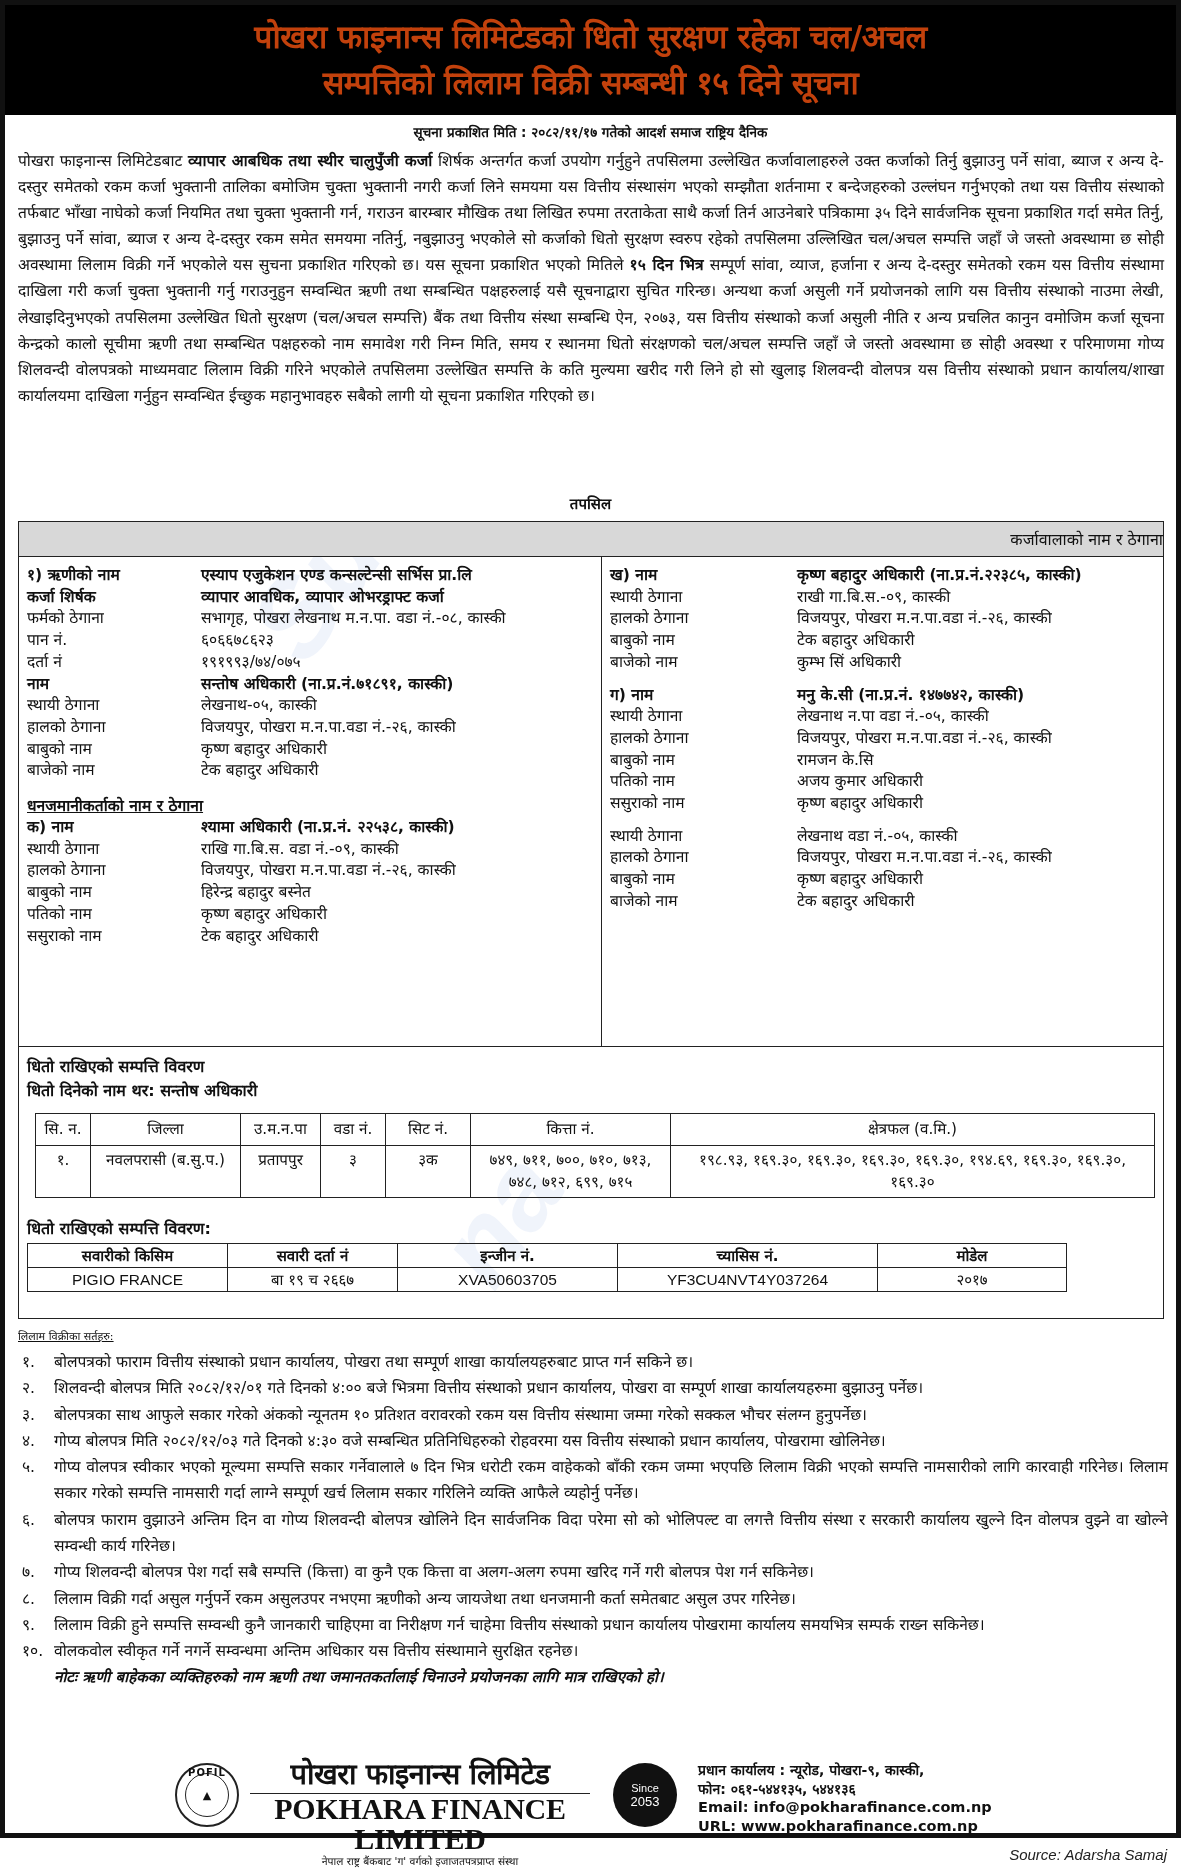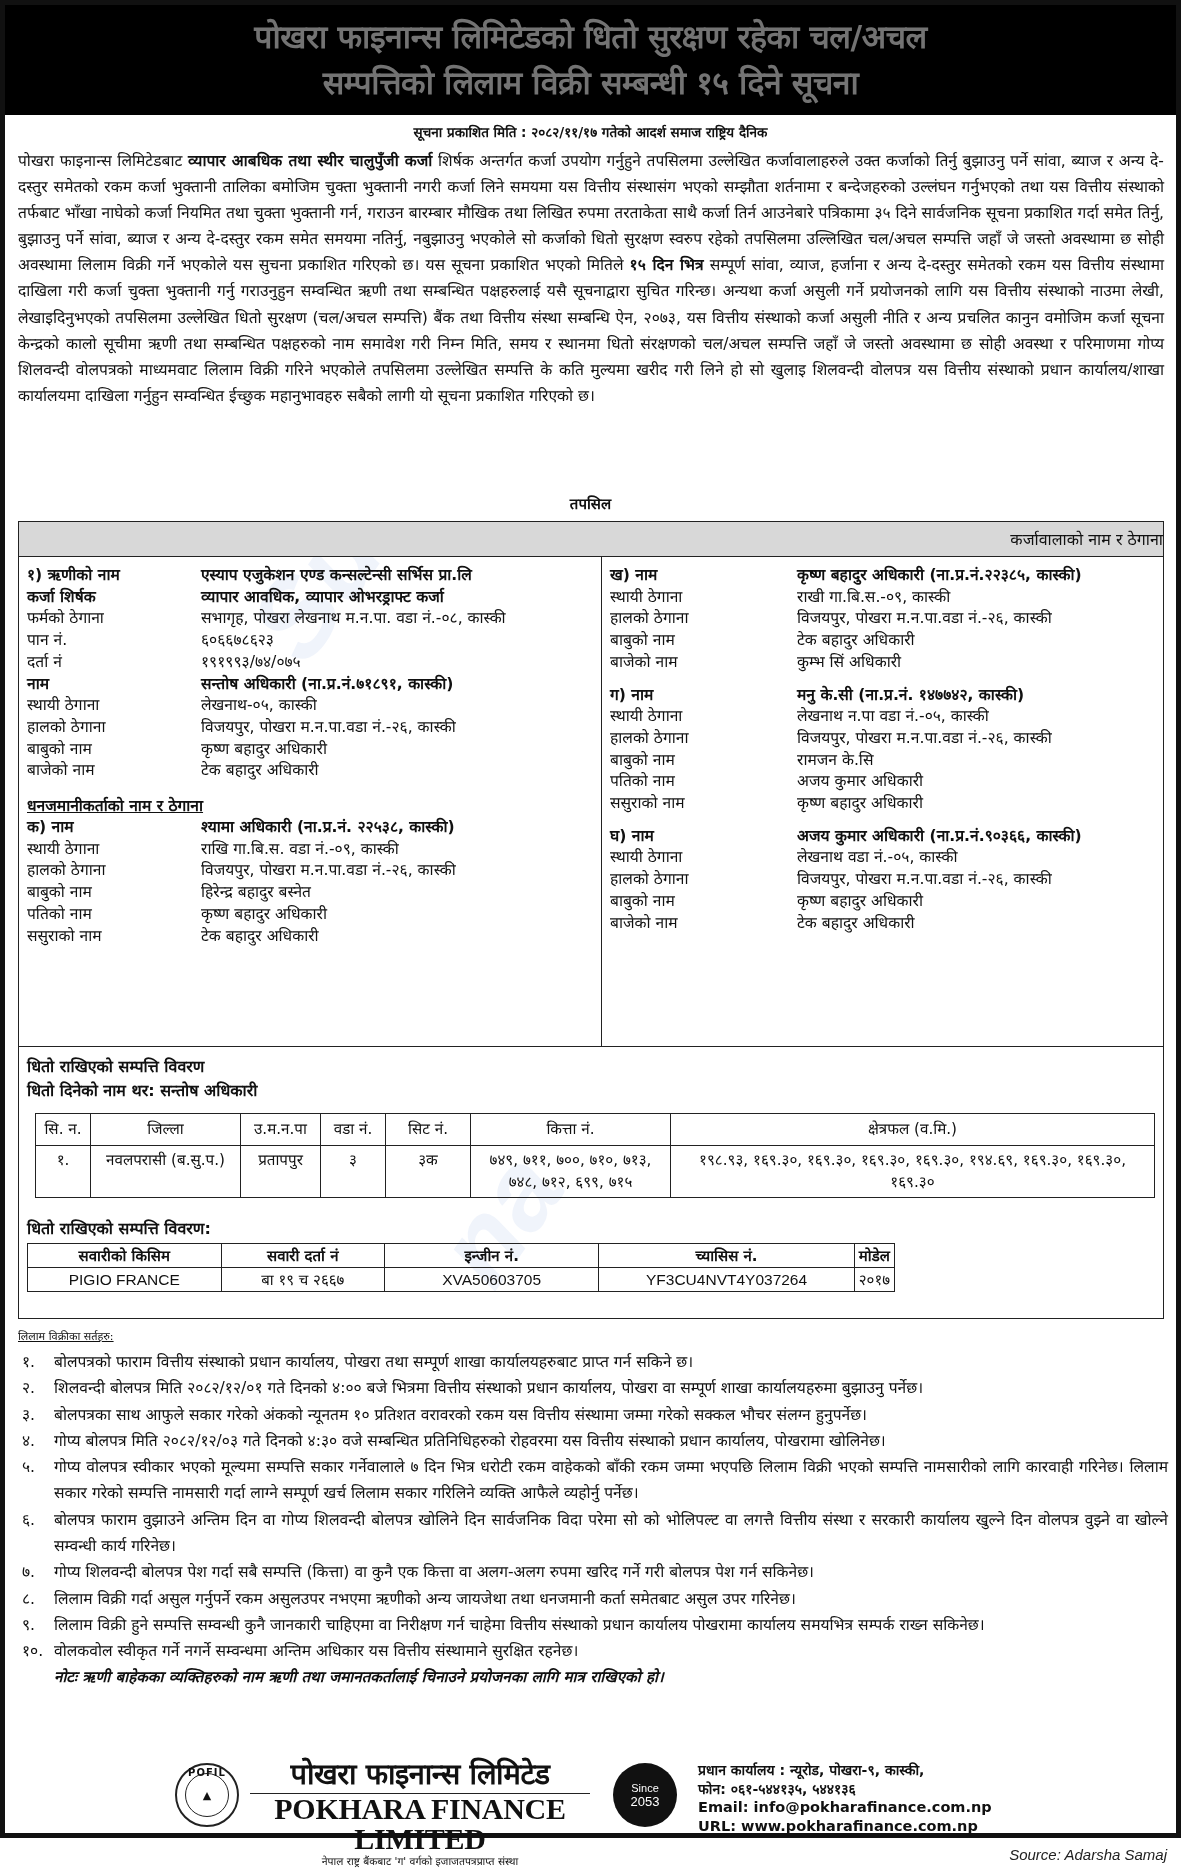"पोखरा फाइनान्स लिमिटेडको धितो सुरक्षण" .title-bar { color: #737373 -> #c2410c }
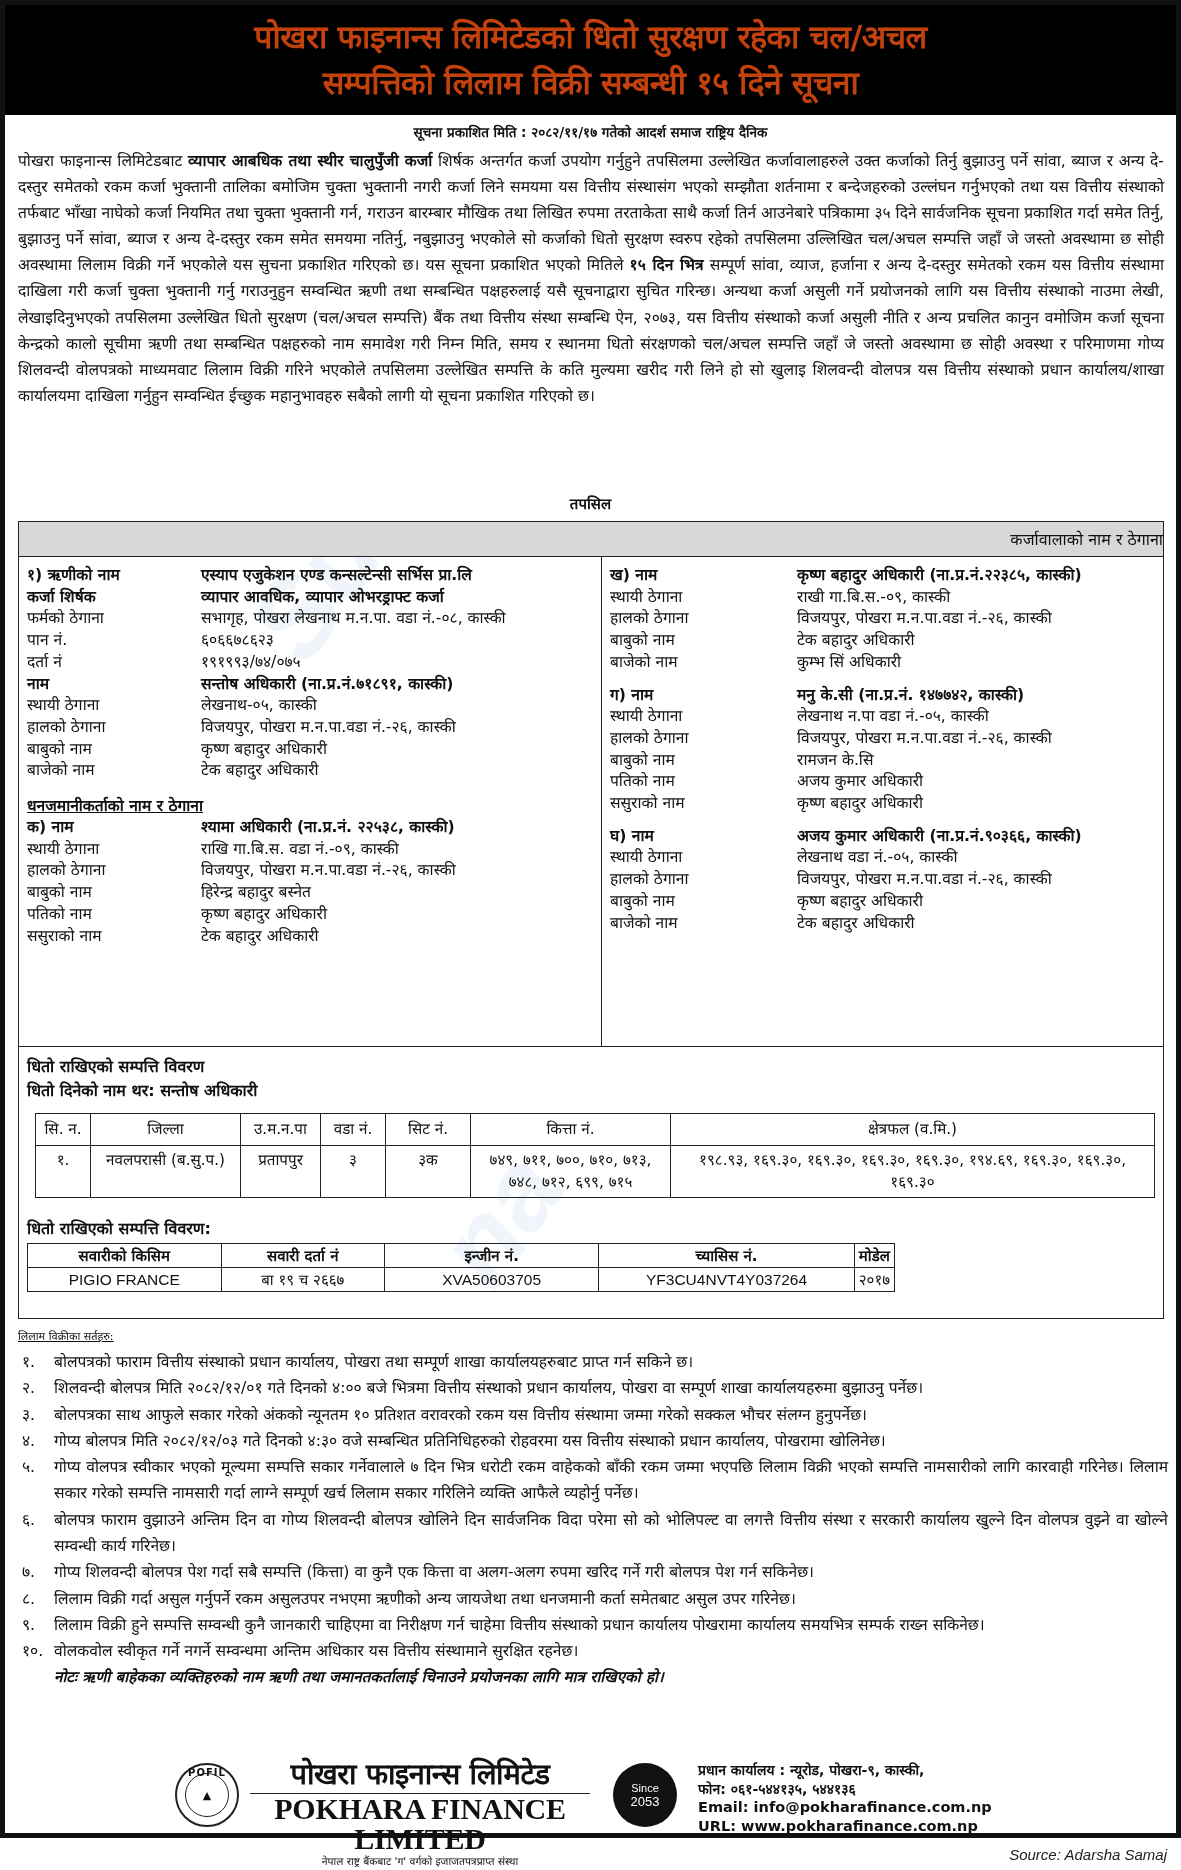"घ) नाम" div.row { html: <div> <span>घ) नाम</span> <span>अजय कुमार अधिकारी (ना.प्र.नं.९०३६६, कास्की)</span> </div> -> none }
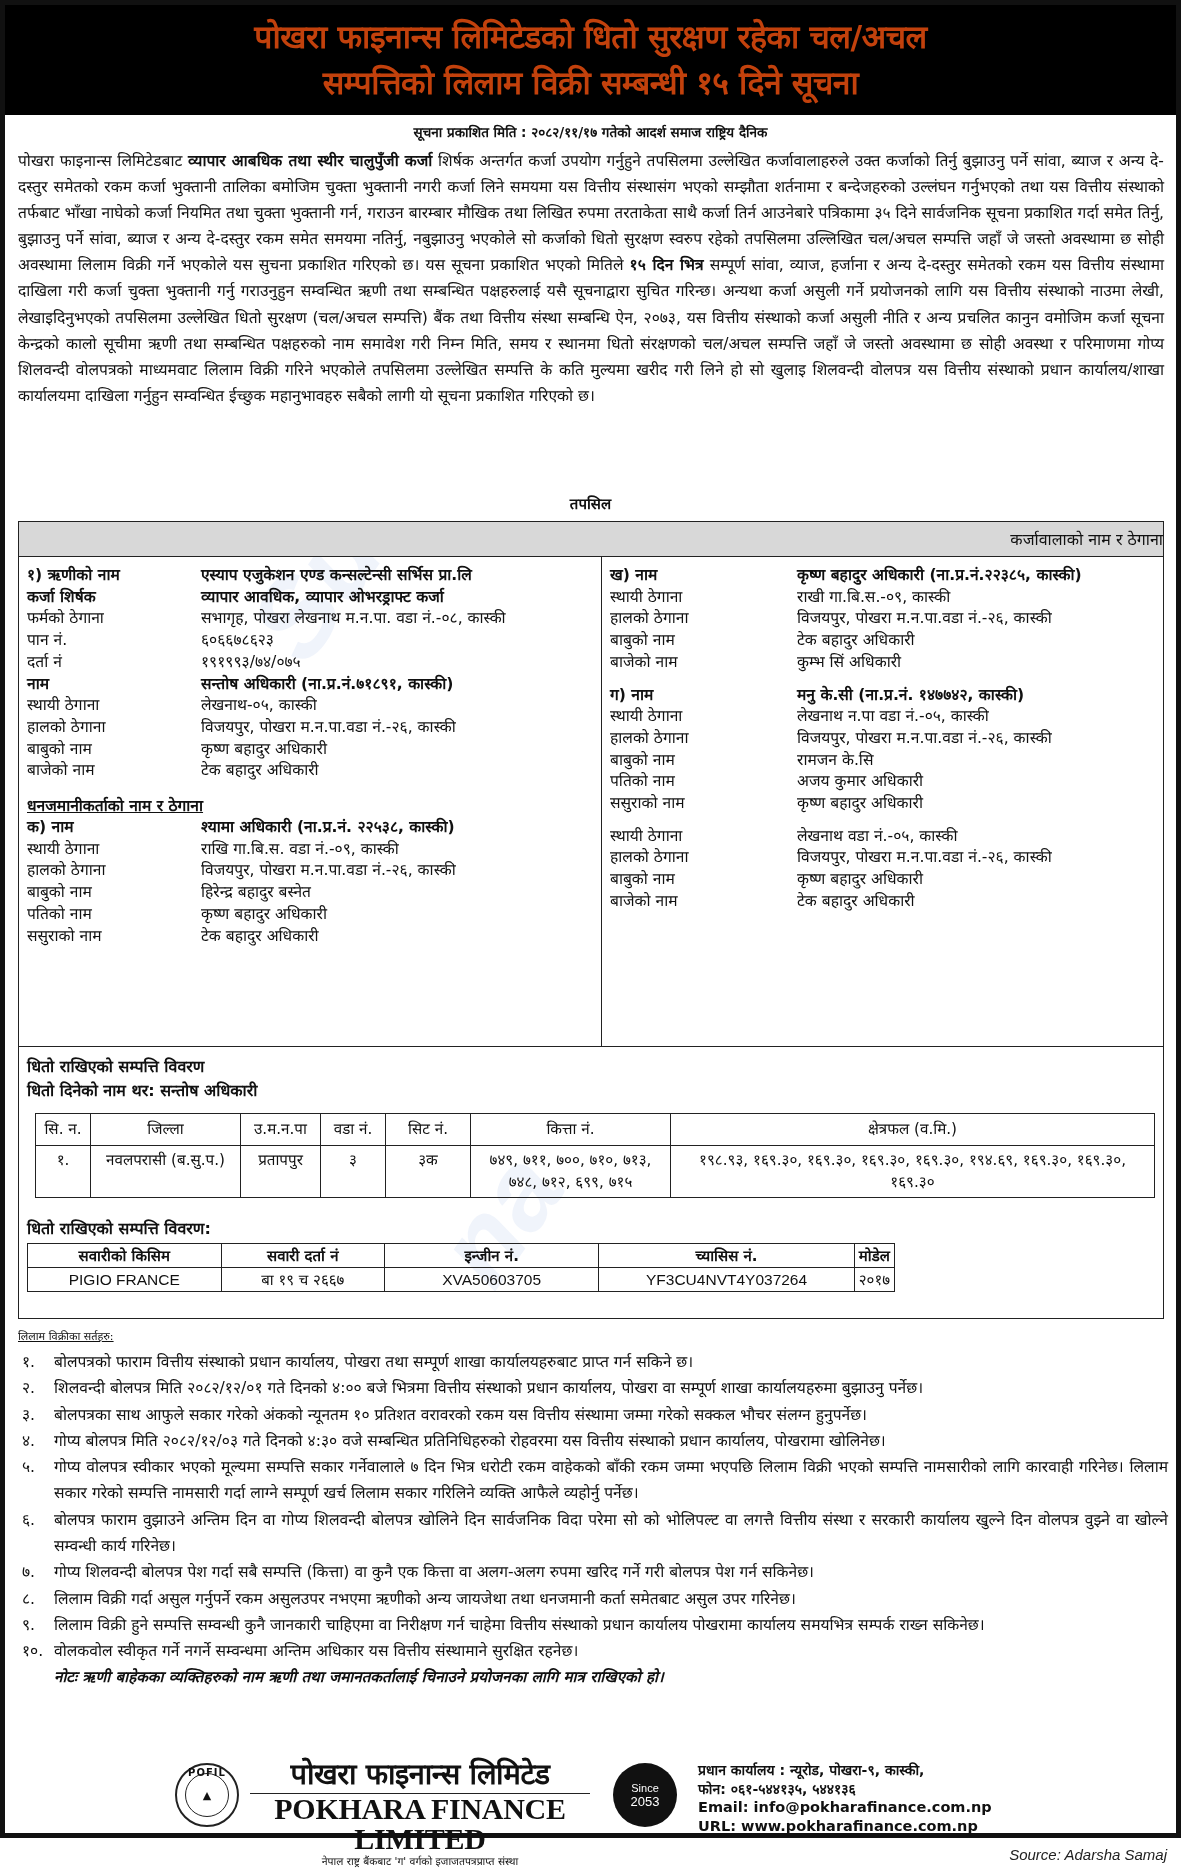"सवारीको किसिम" .veh-table { width: 868px -> 1040px }
